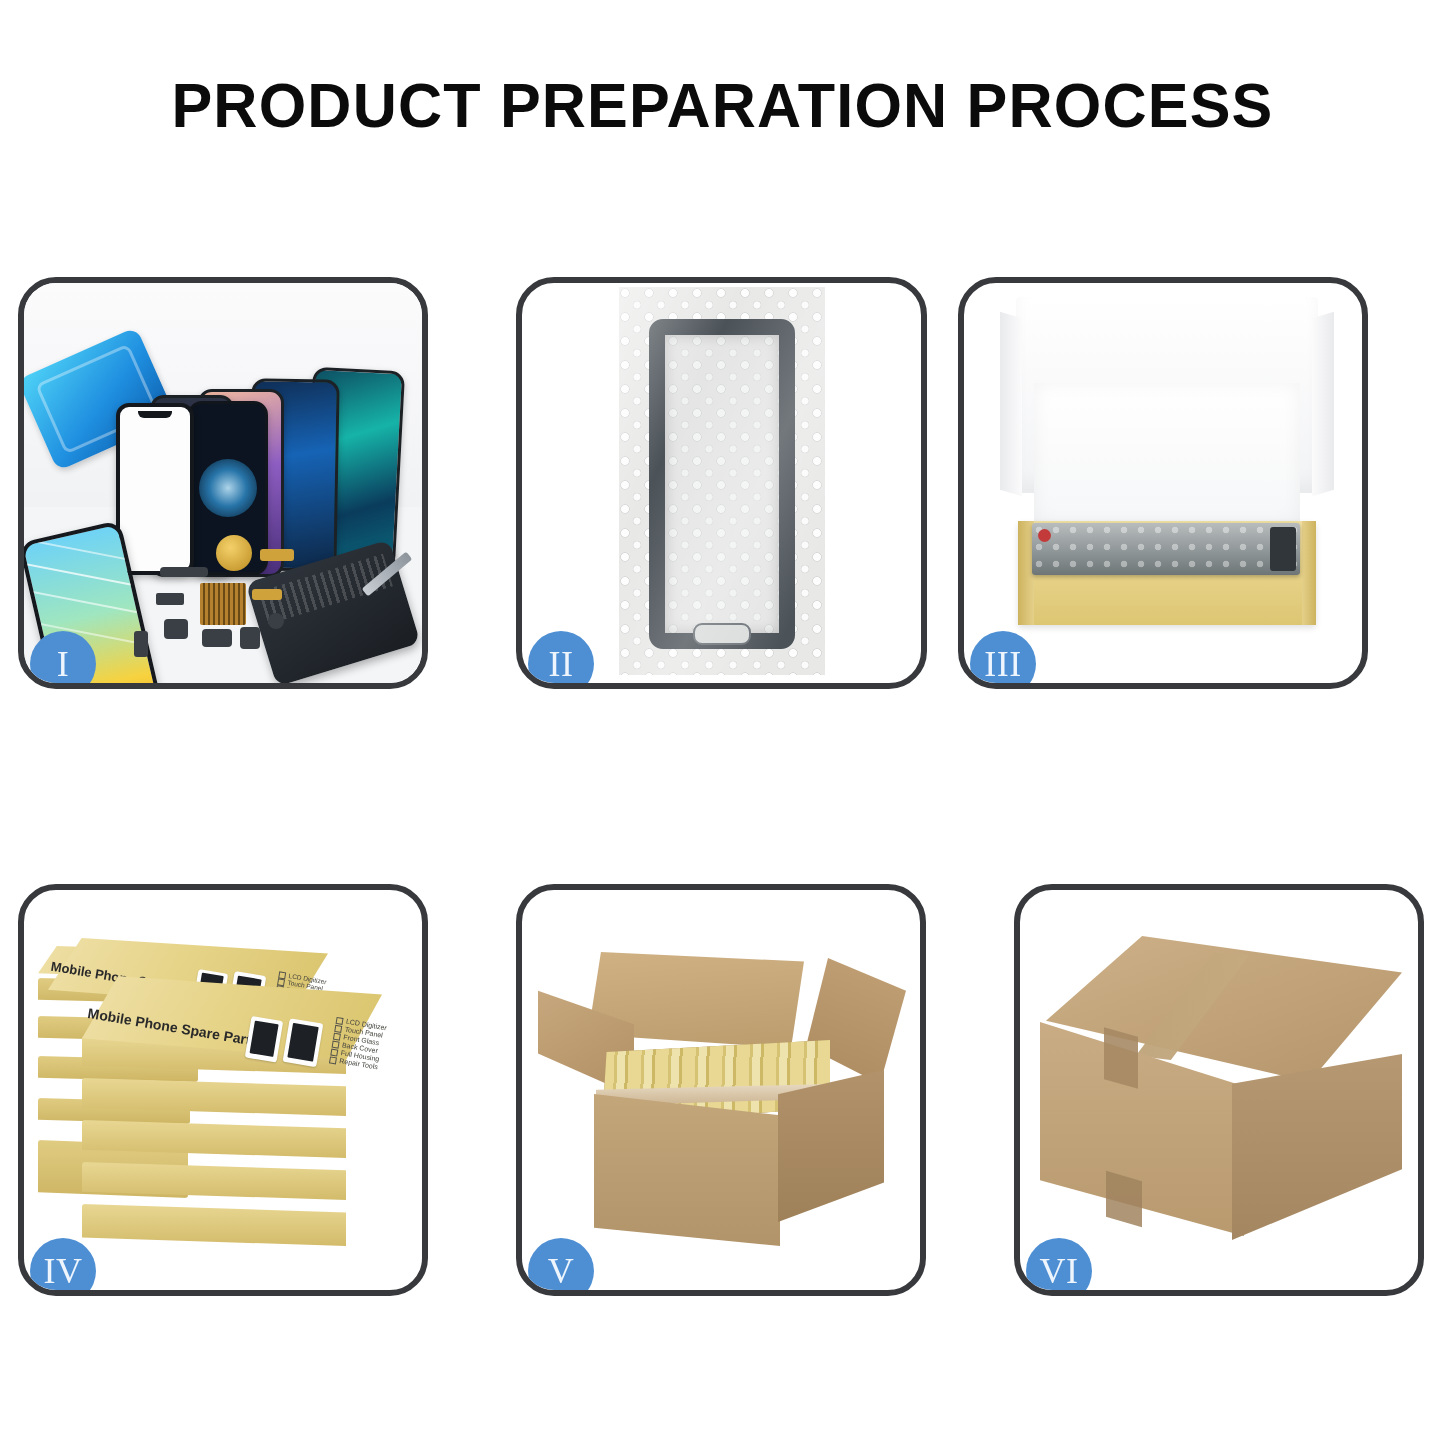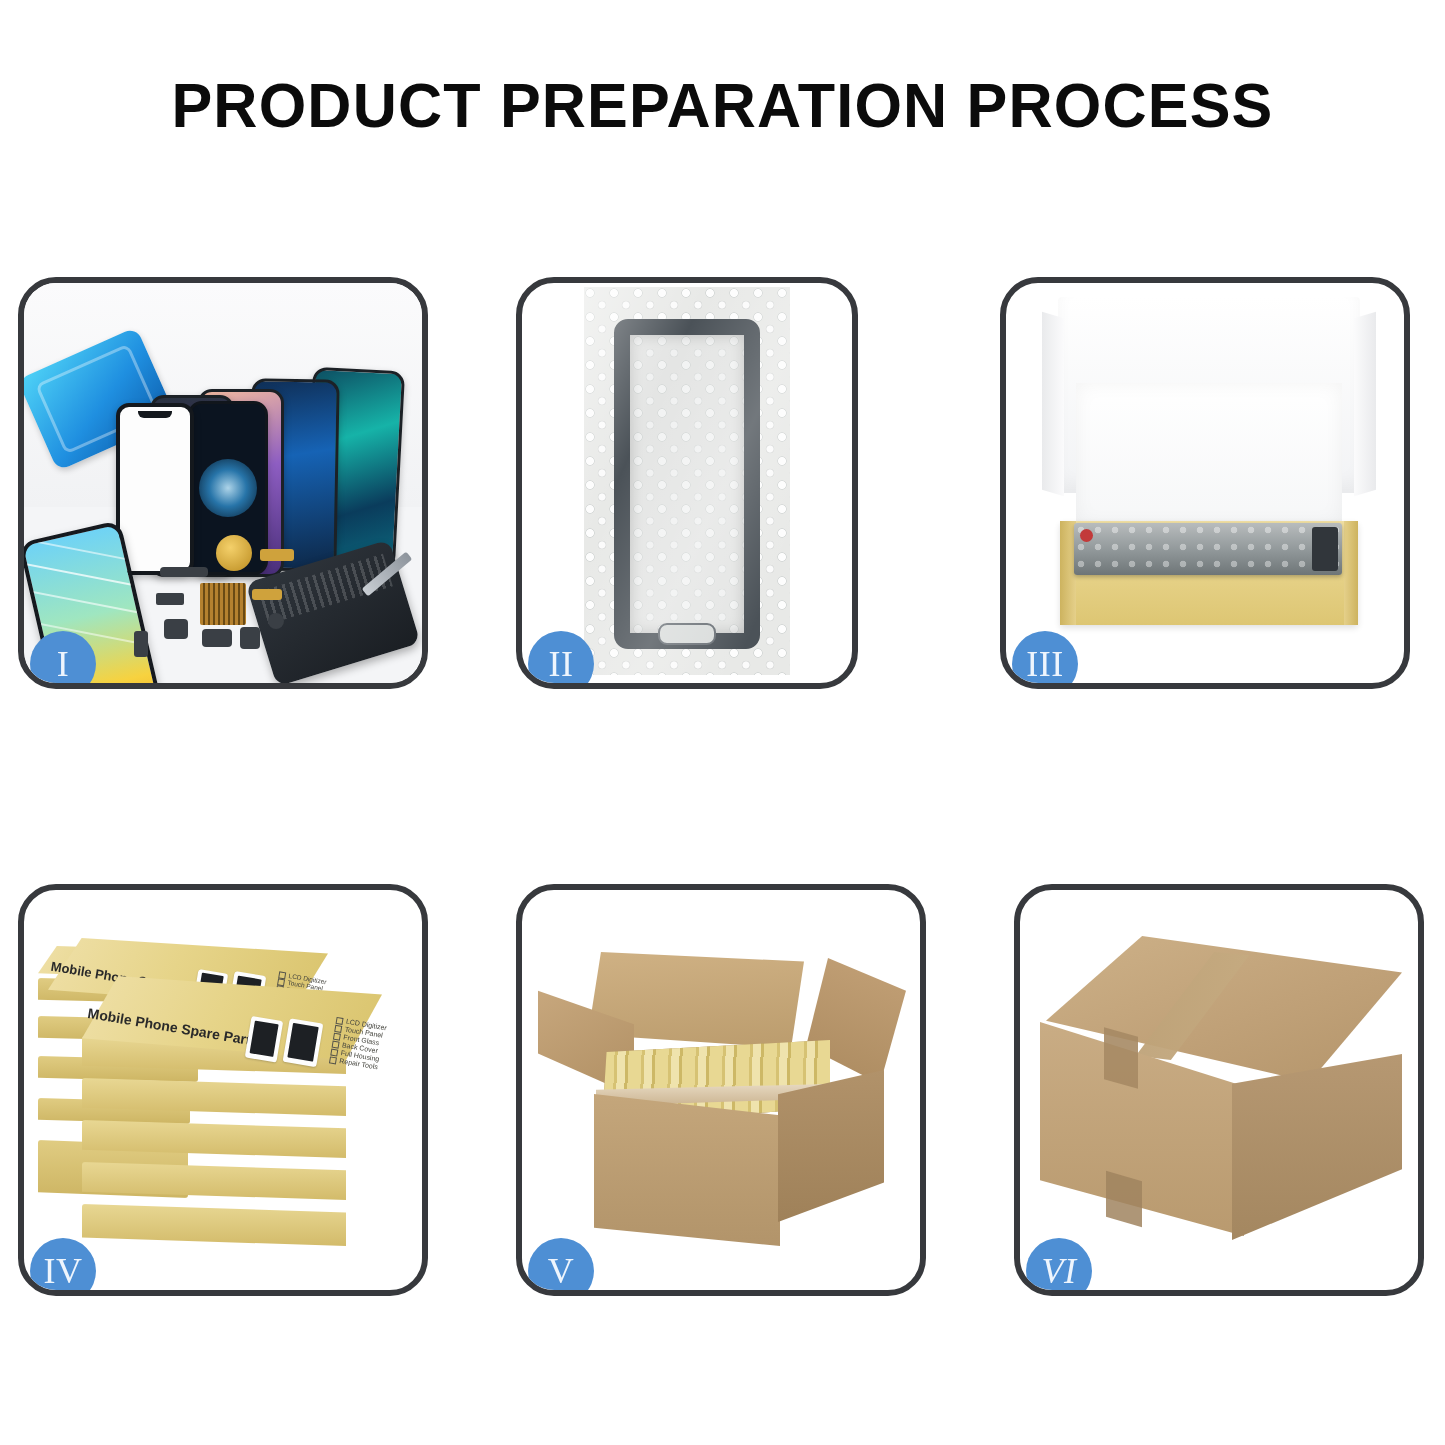"II" div.panel { width: 342px -> 411px }
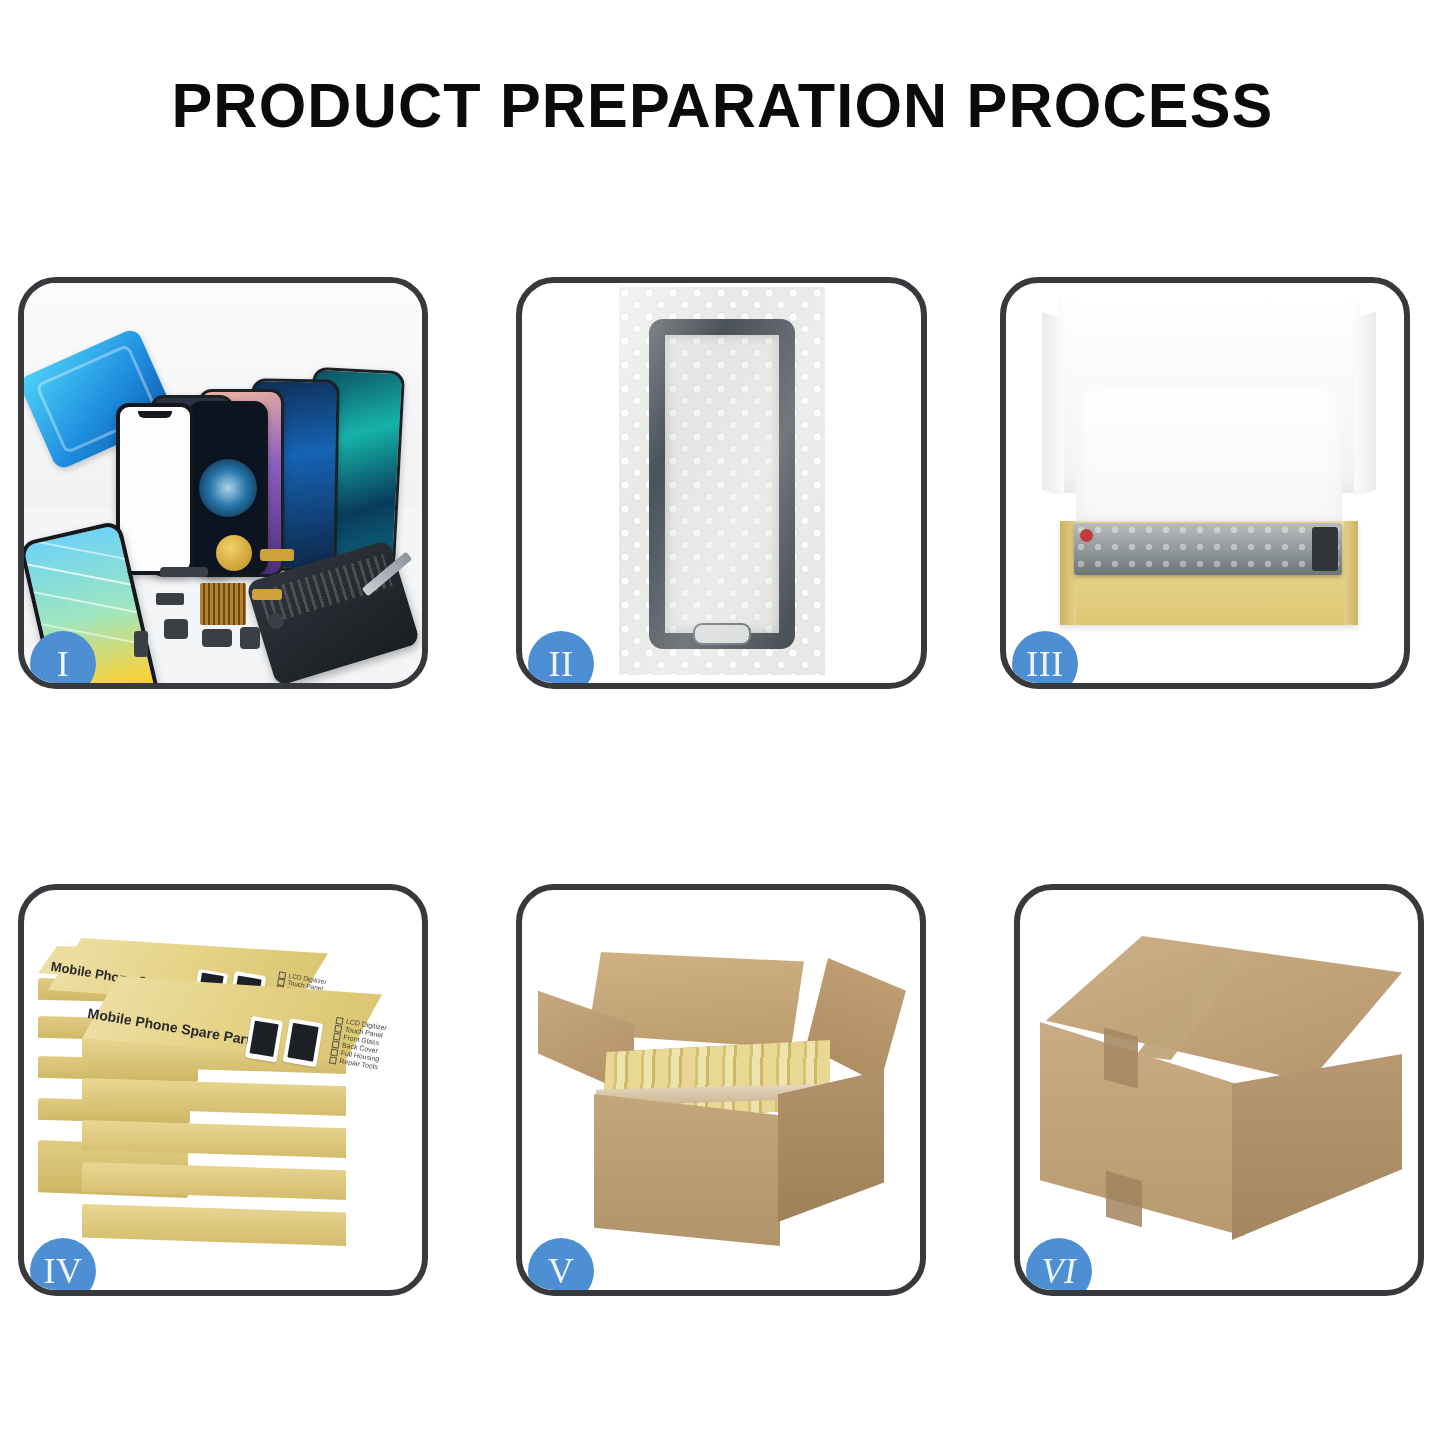"III" div.panel { left: 1000px -> 958px }
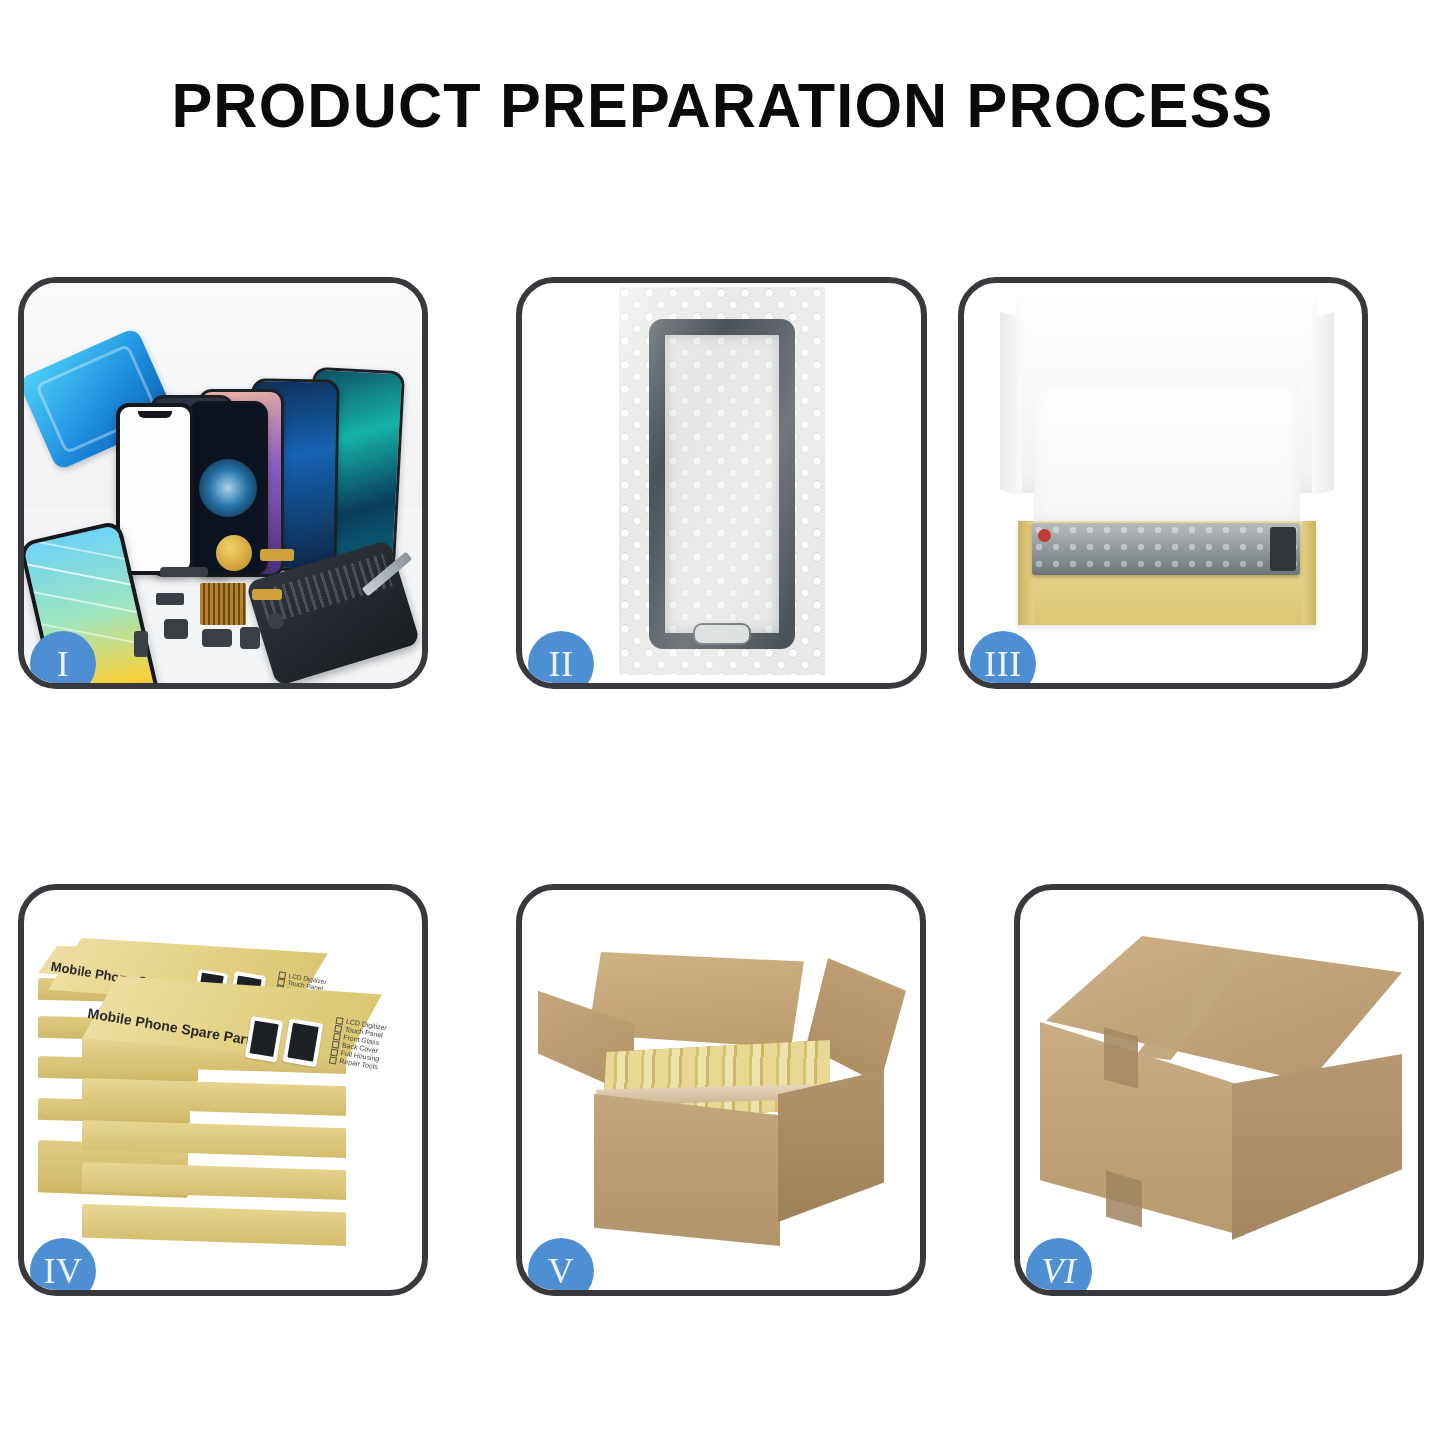"VI" div.badge { font-style: italic -> none }
